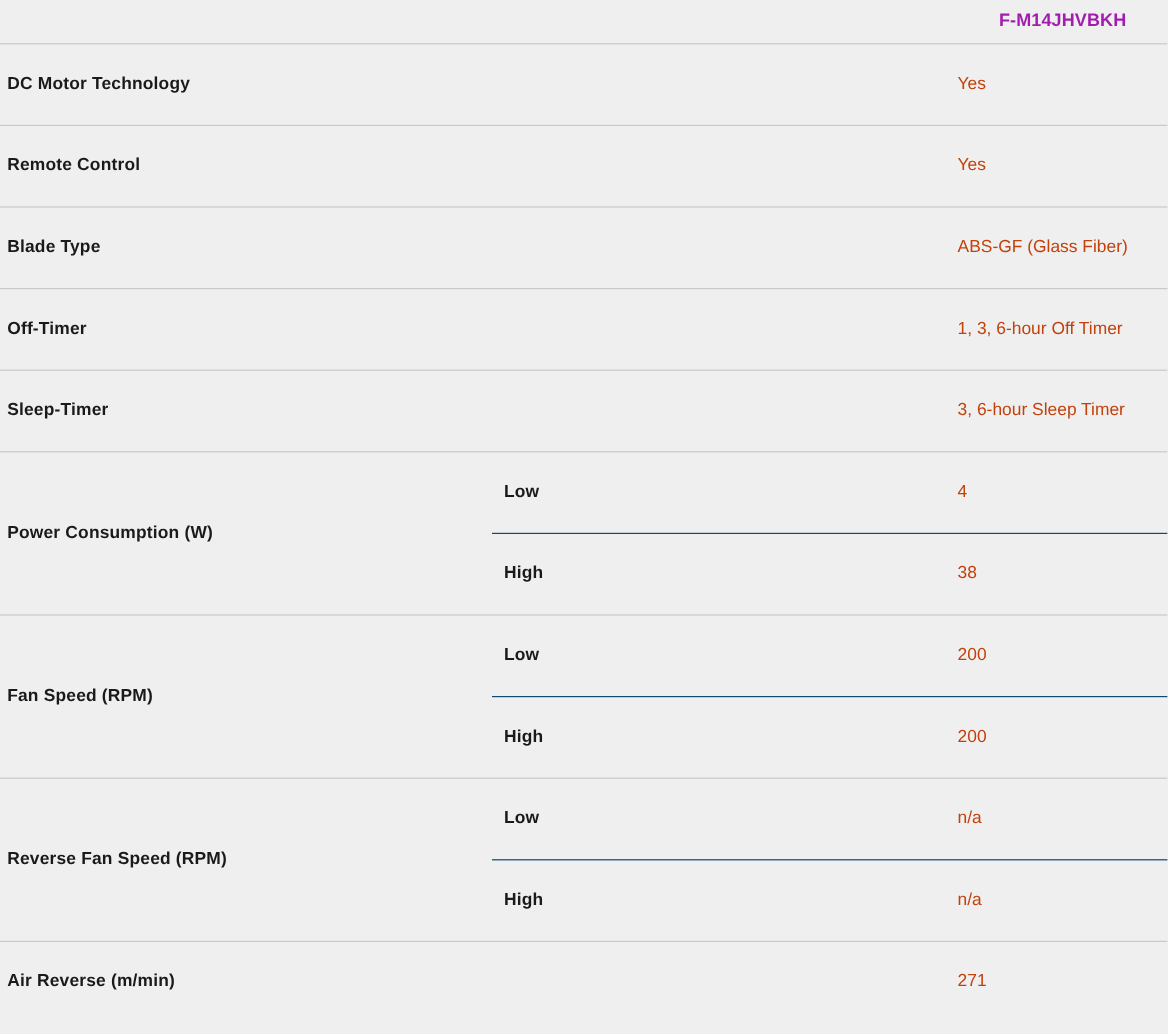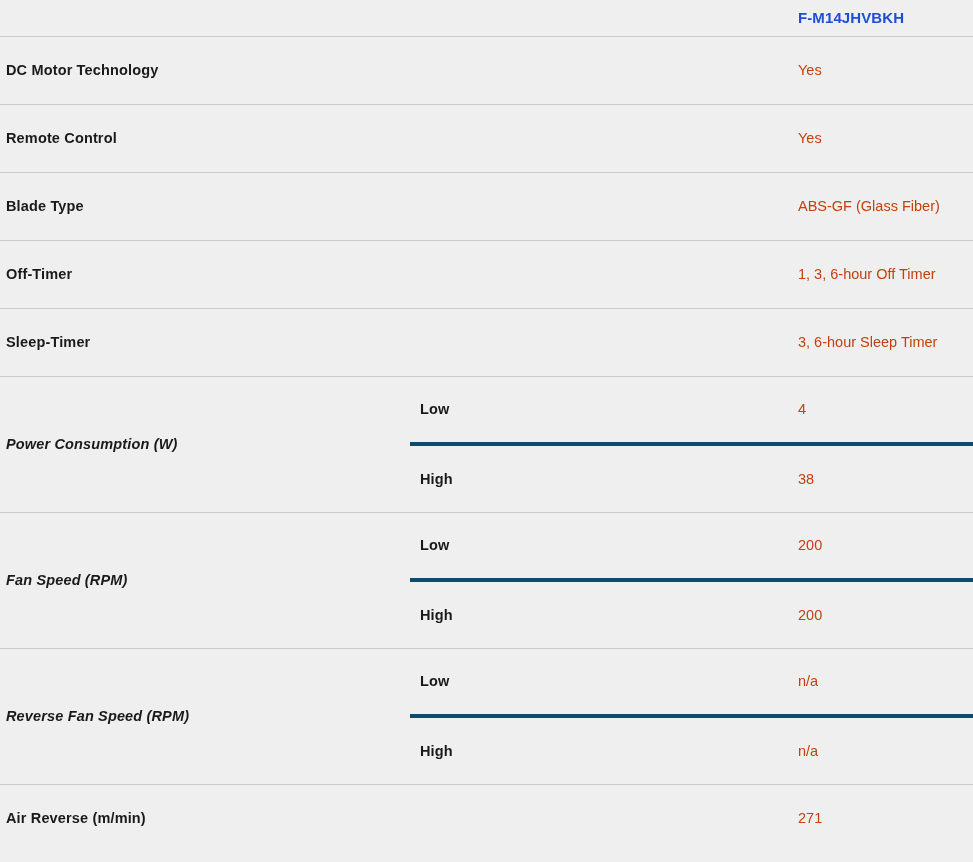"F-M14JHVBKH" .hdr-row th { color: #1d4ed8 -> #a21caf; text-align: none -> center }
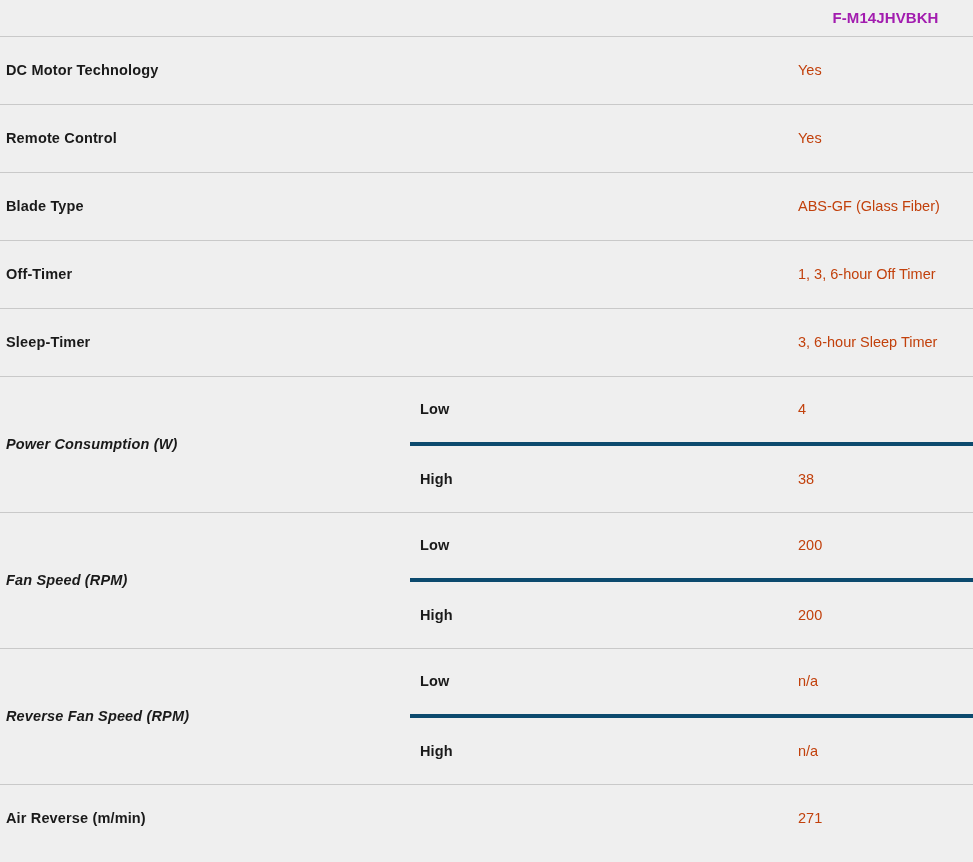"Power Consumption (W)" .rowspan-label { font-style: italic -> none }
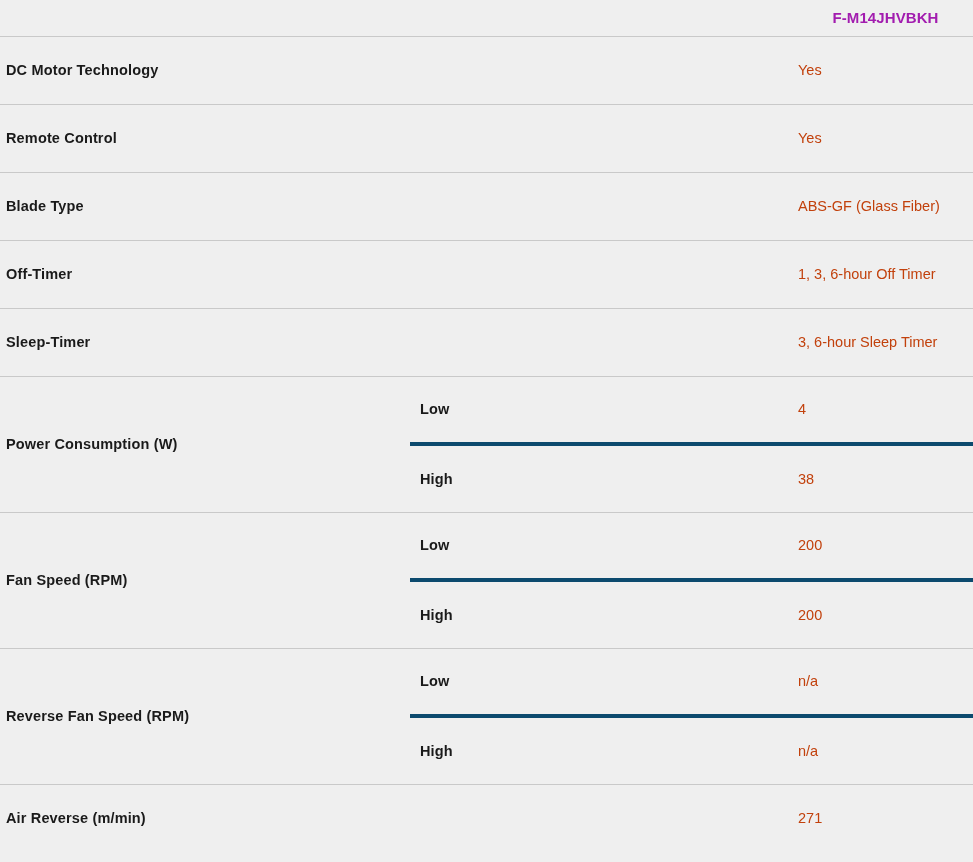"High" tr.sub-row > td.sub-label, tr.sub-row > td.sub-value { border-top: 4px solid #0c4a6e -> 1px solid #0c4a6e }
